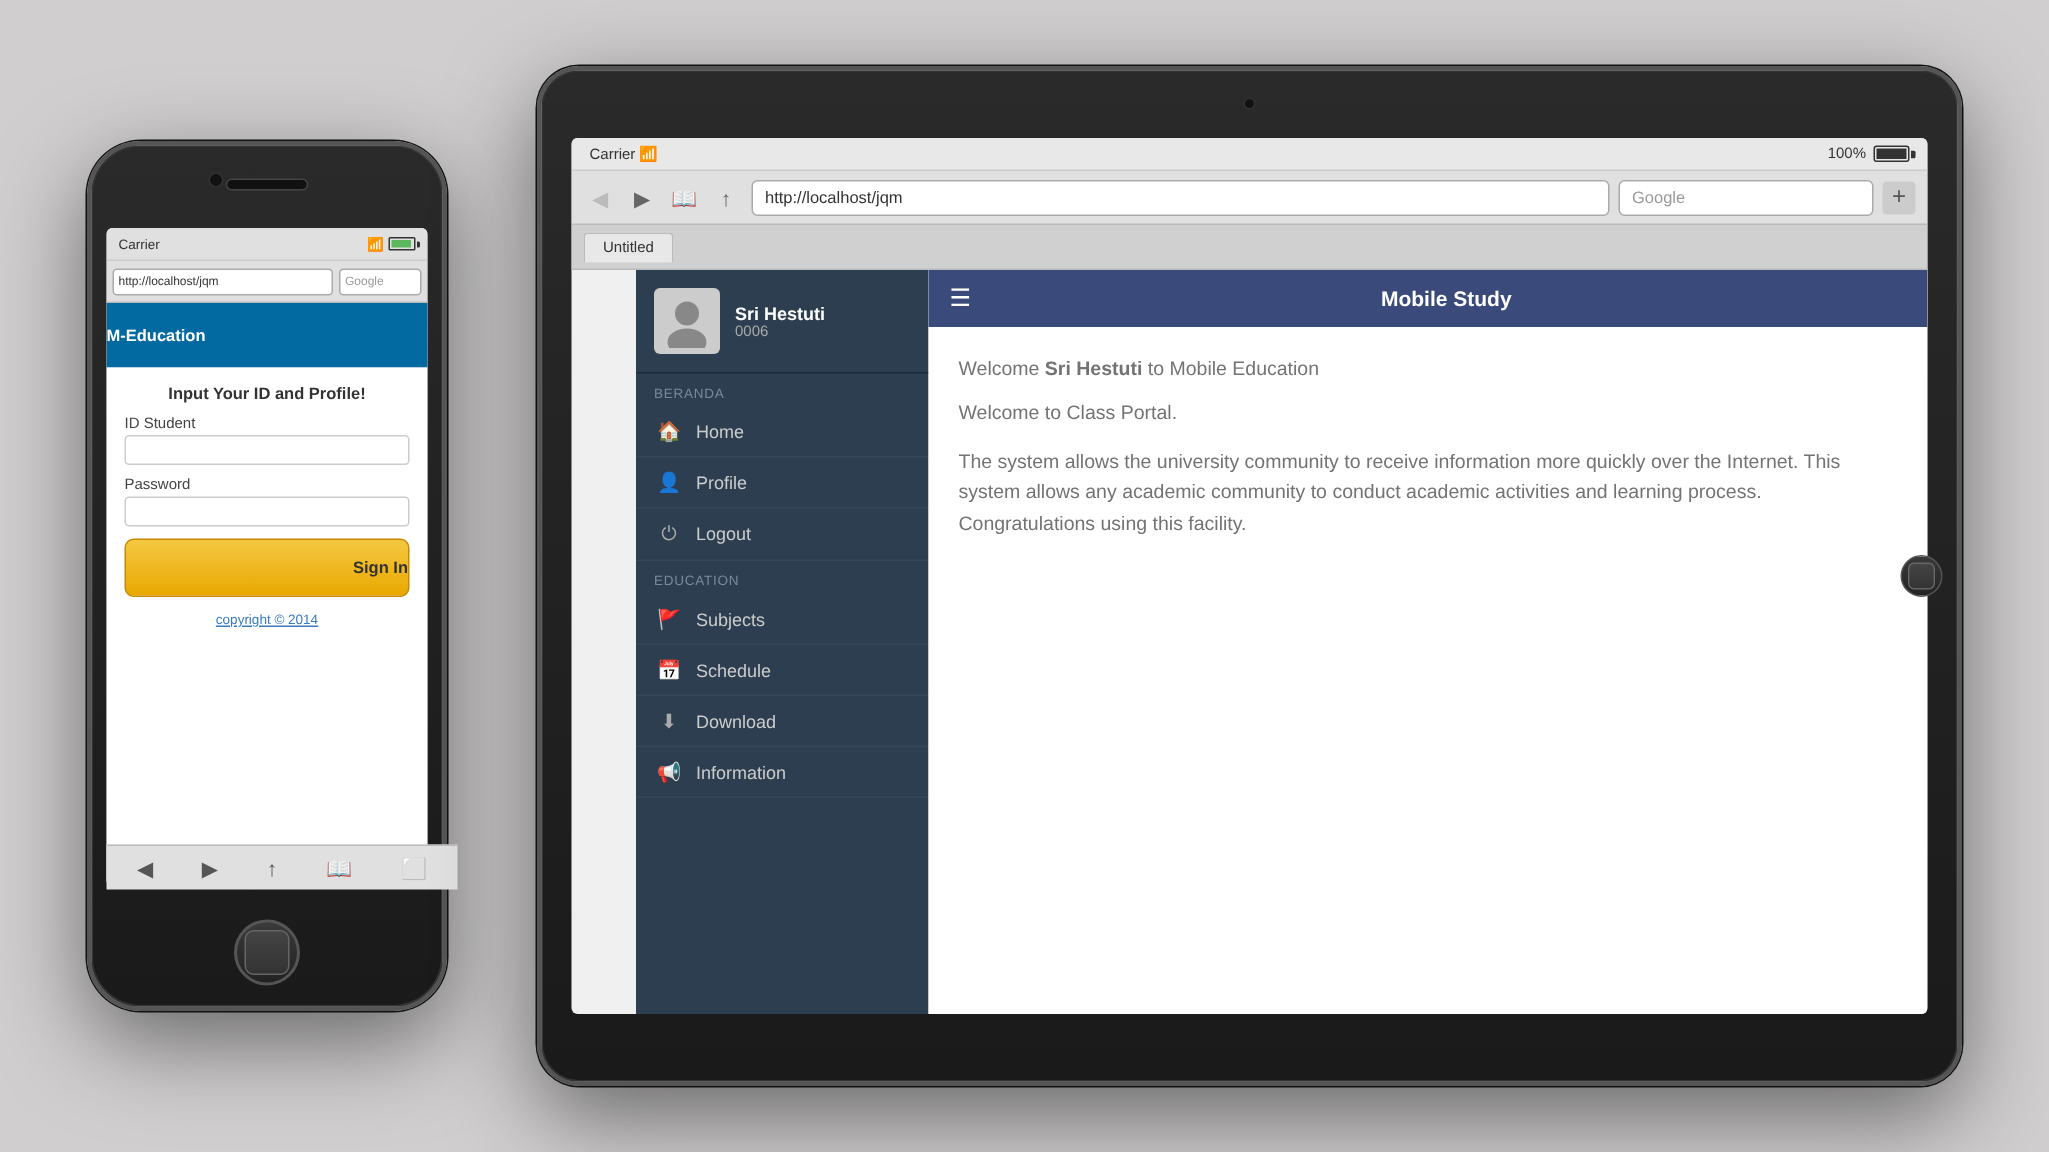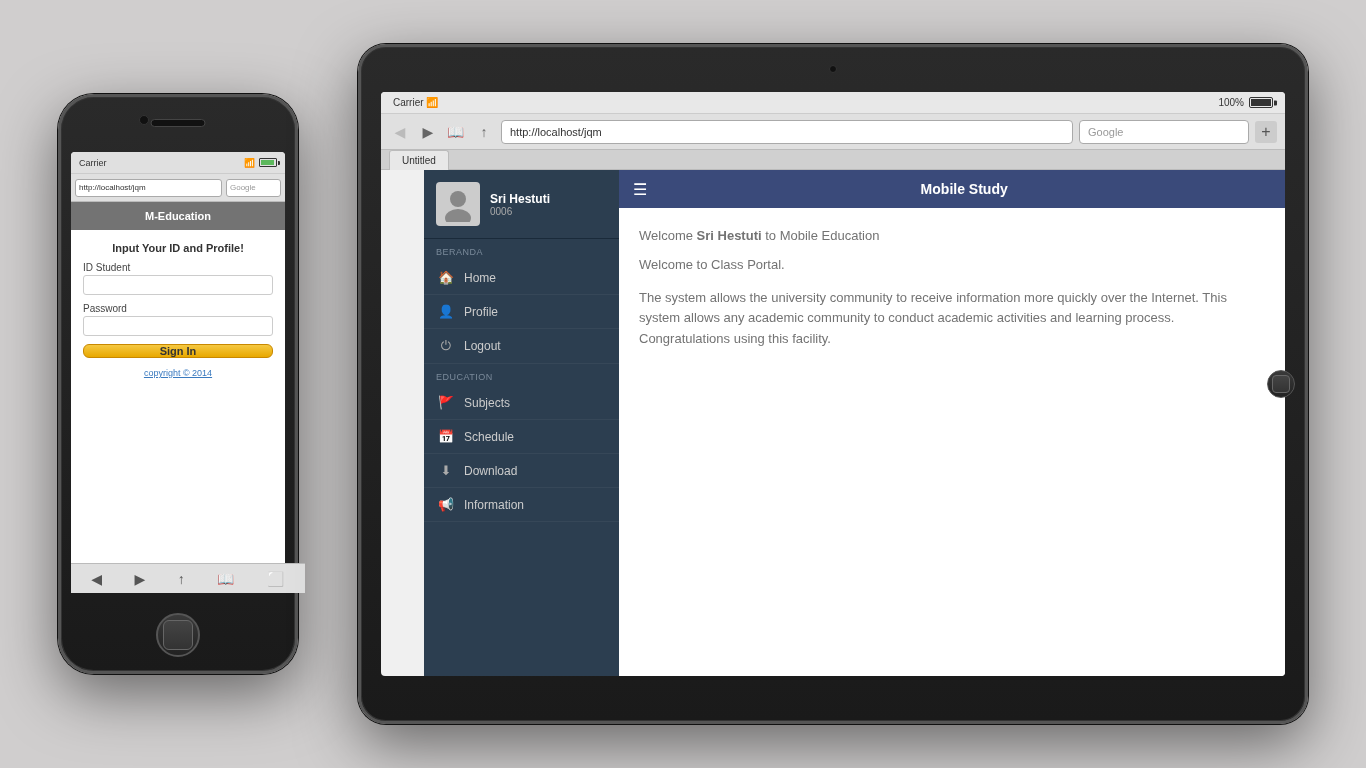"Untitled" .ipad-tab-bar { height: 20px -> 30px }
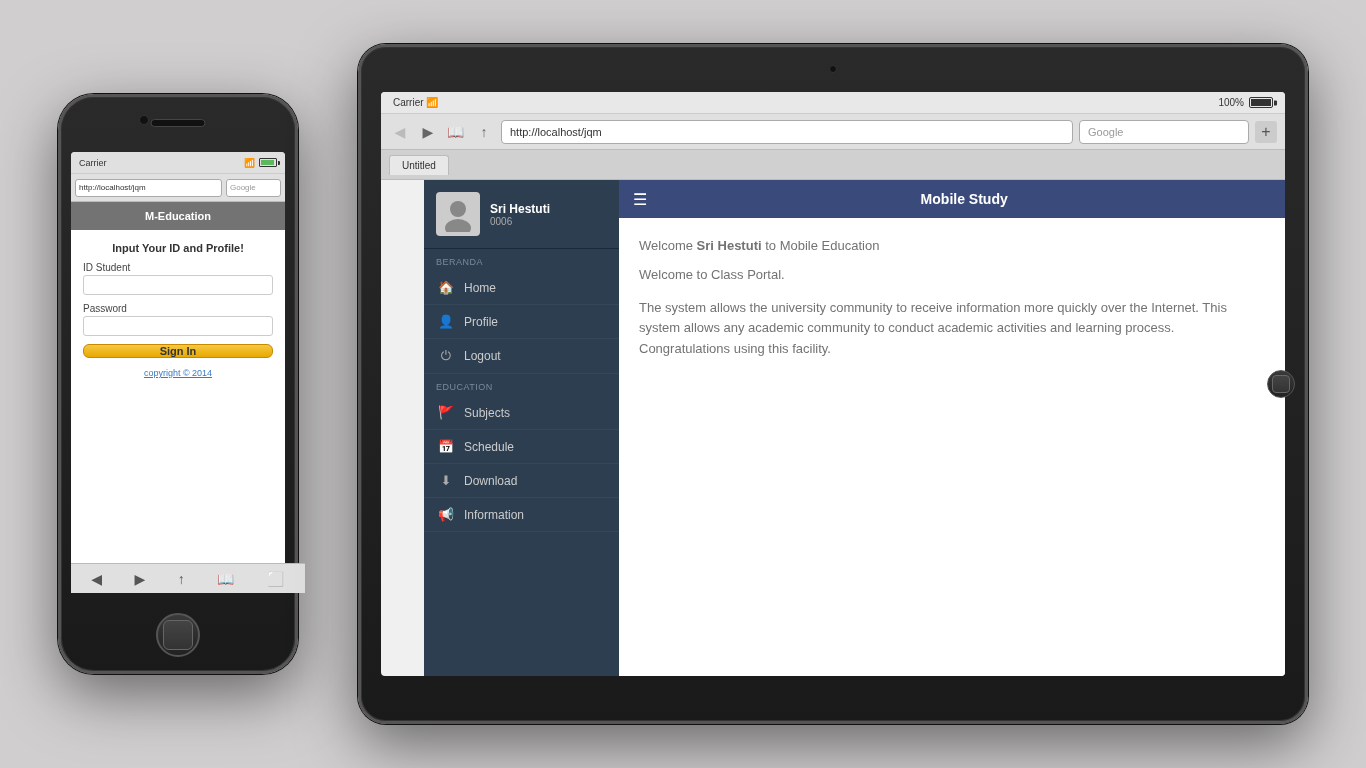"M-Education" .iphone-app-header { background: #737373 -> #0369a1; height: 28px -> 43px; justify-content: center -> flex-start }
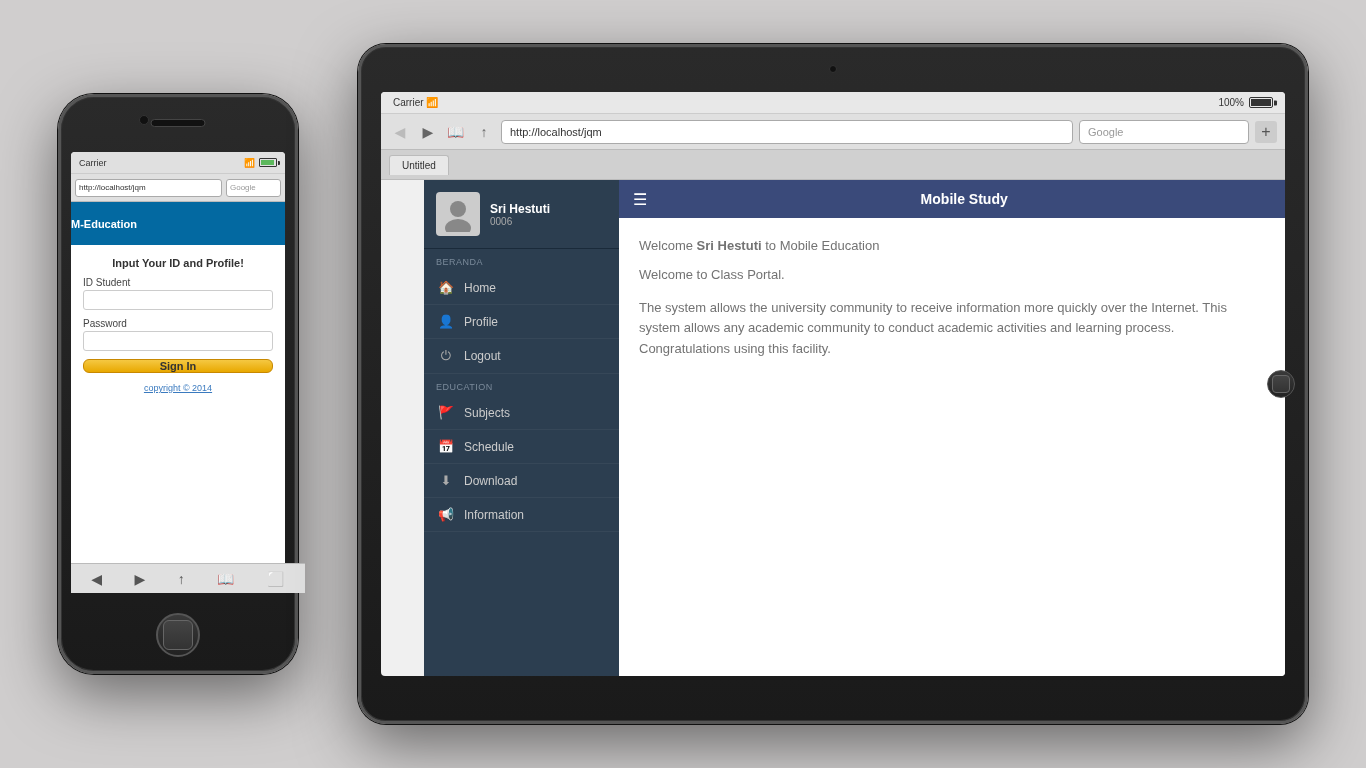"Sign In" .iphone-signin-btn { height: 14px -> 39px; justify-content: center -> flex-end }
